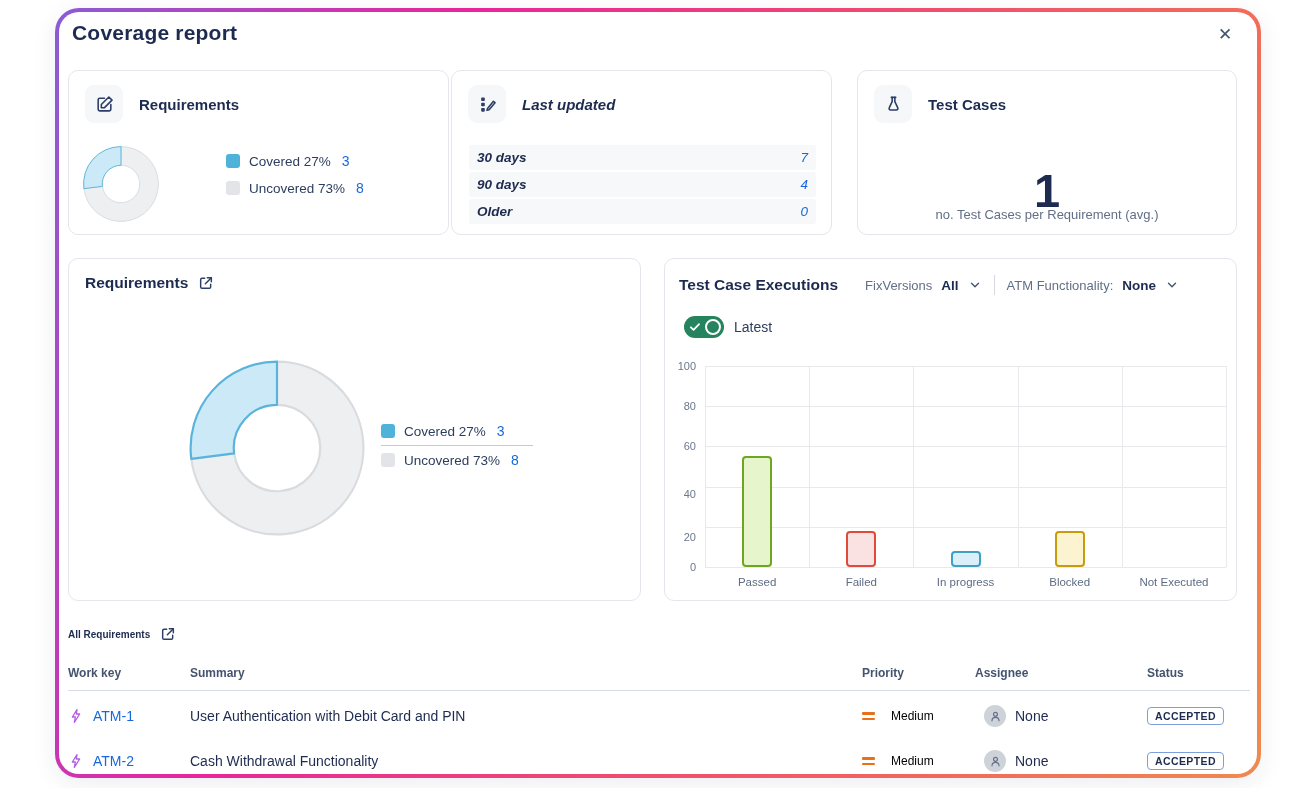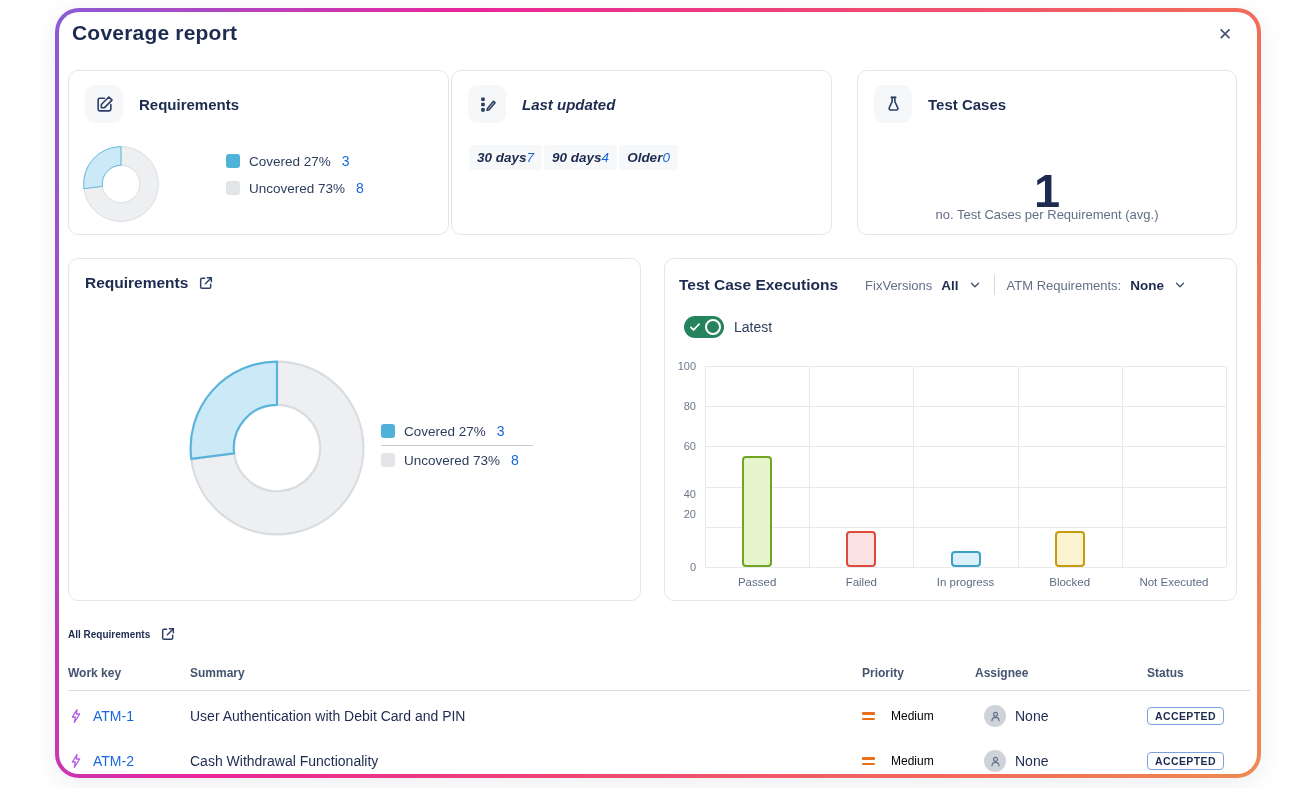"30 days" .lu-rows { flex-direction: row -> column }
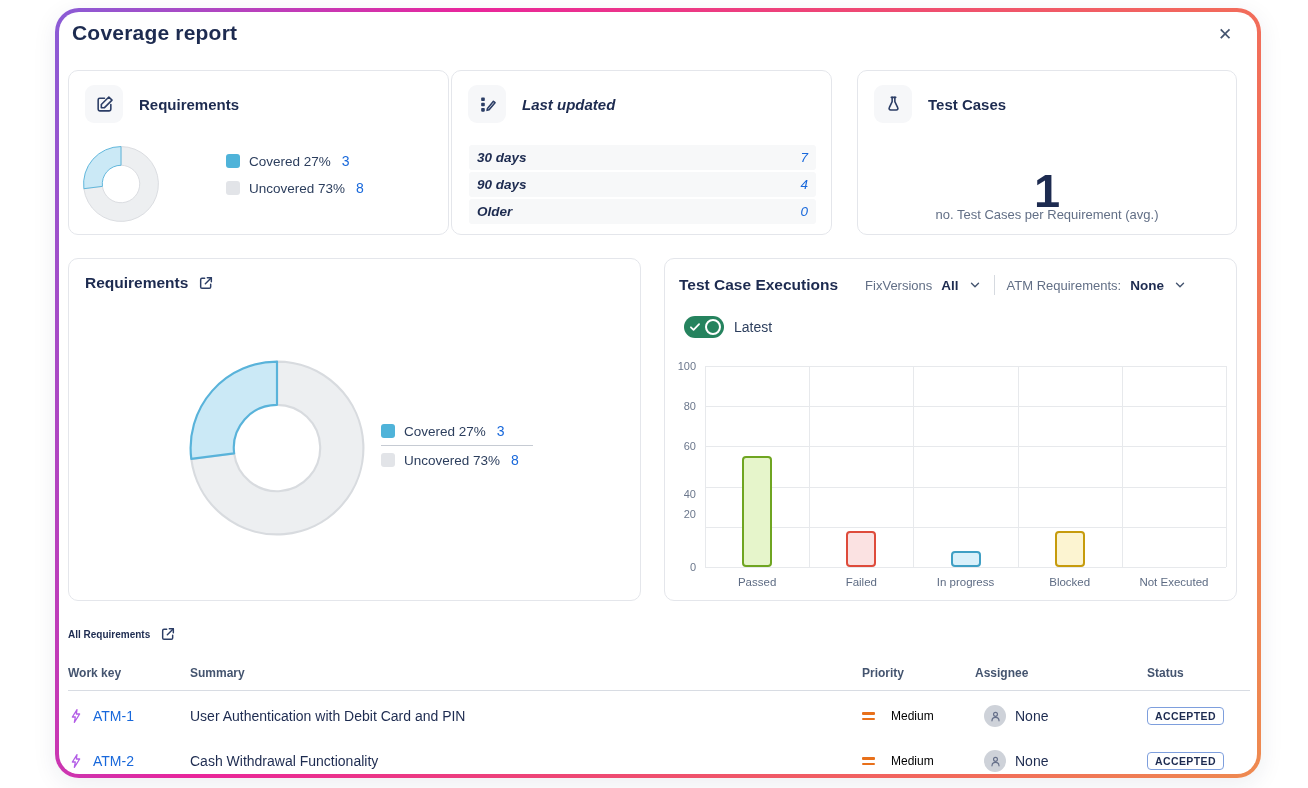"ATM Requirements:" span.filter-label { text: Requirements -> Functionality }
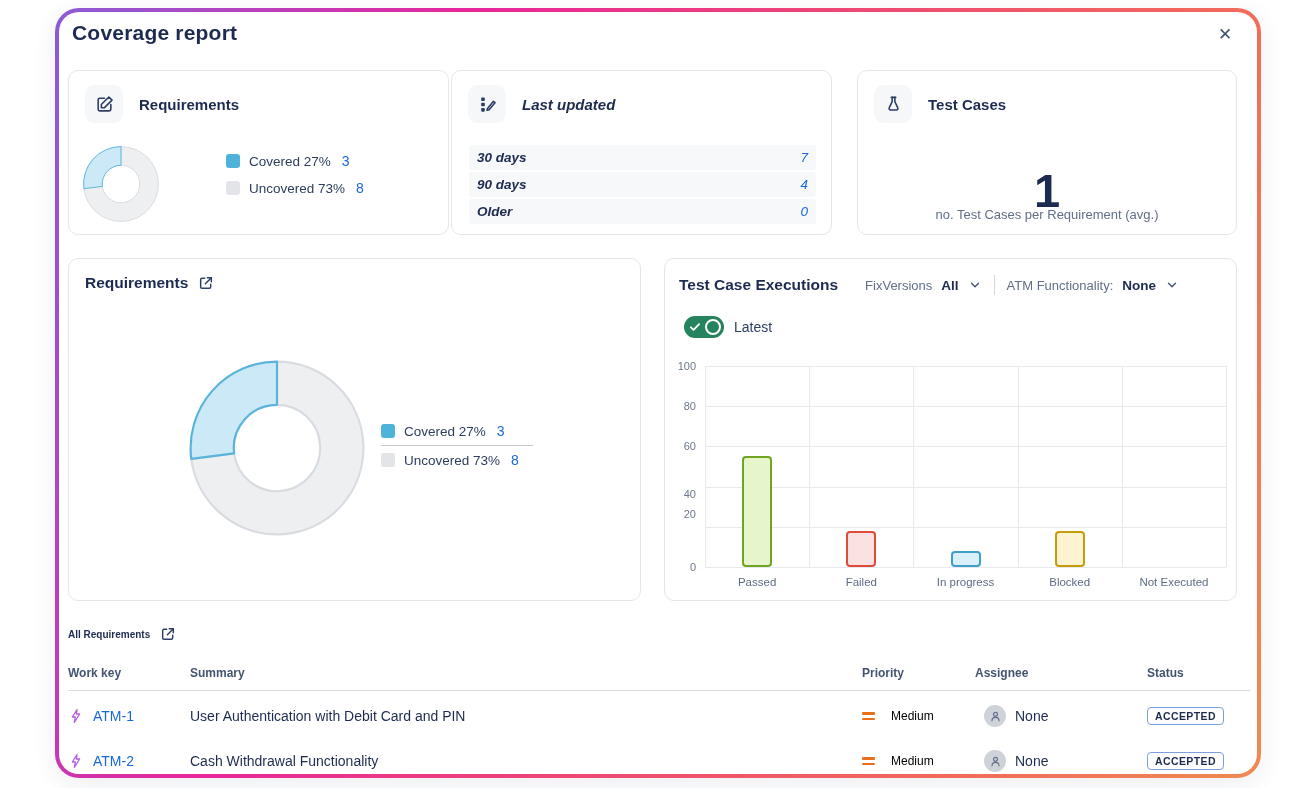"20" div.ylabel { top: 142px -> 165px }
